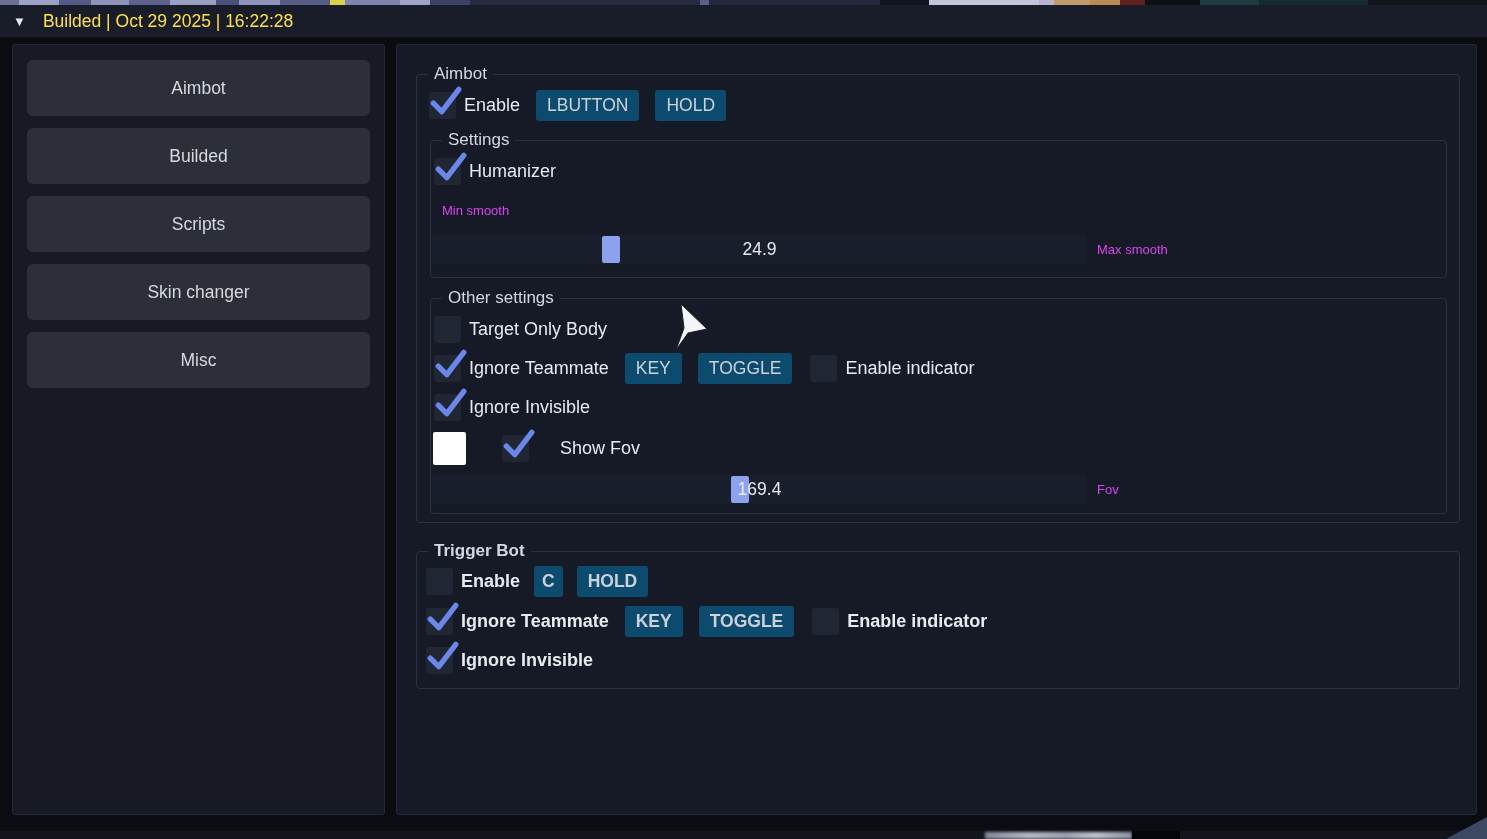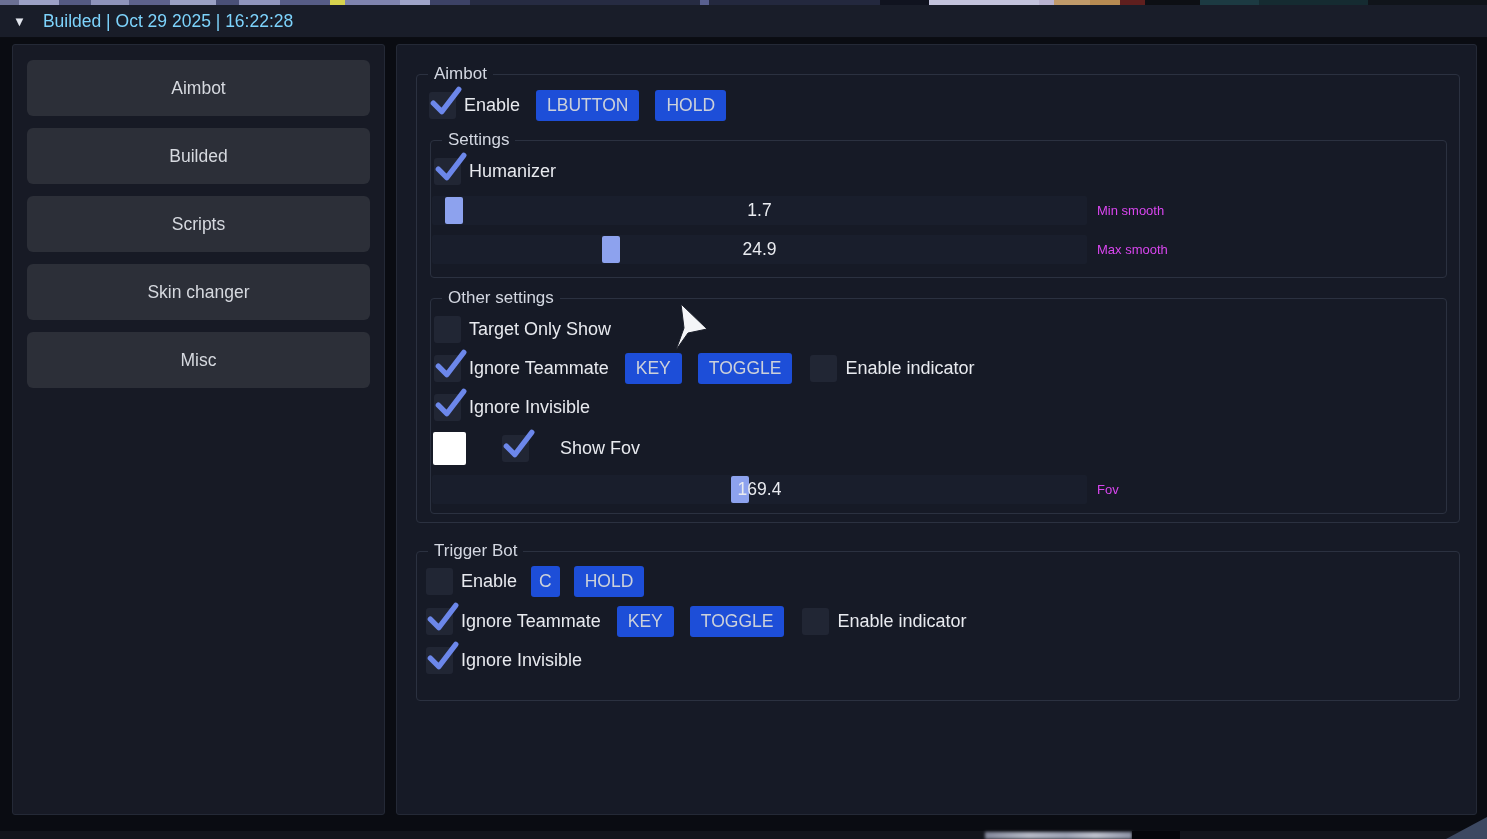"Builded | Oct 29 2025" .title-text { color: #7dd3fc -> #fde047 }
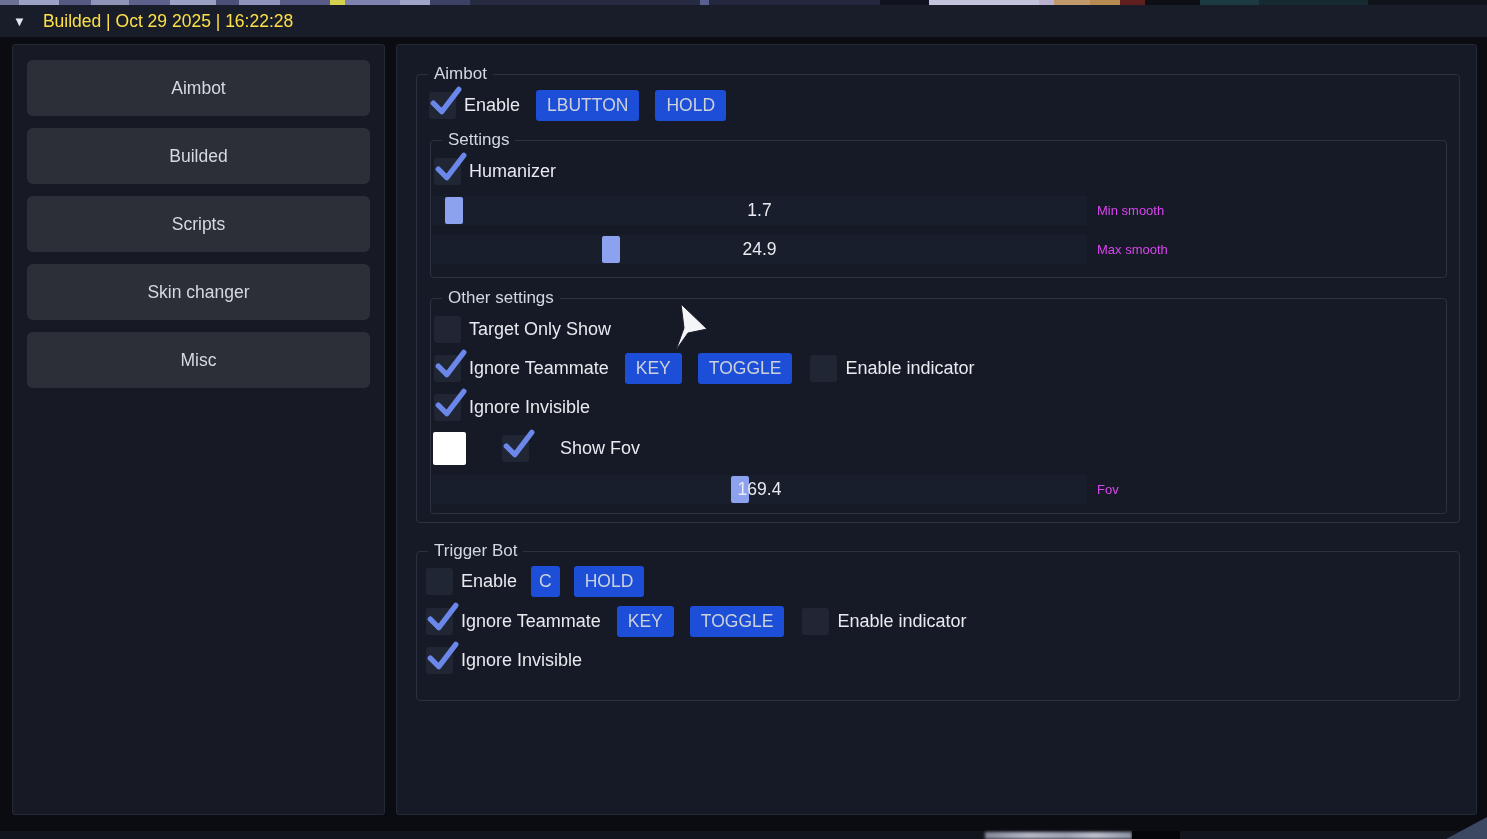"LBUTTON" .chip { background: #1d4ed8 -> #0c4a6e }
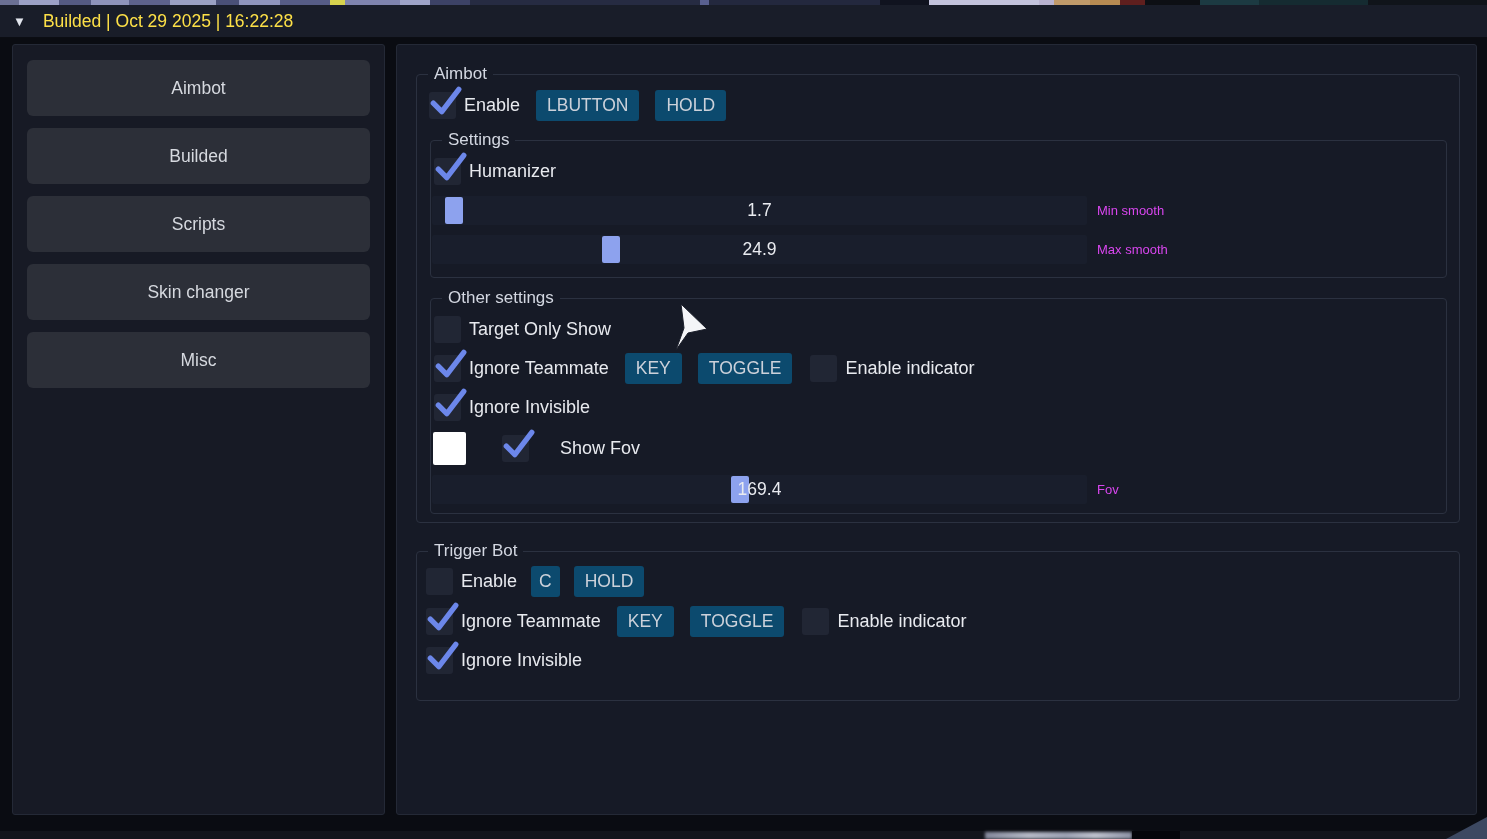"1.7" div.slider { html: <div> <div></div> <div>1.7</div> </div> -> none }
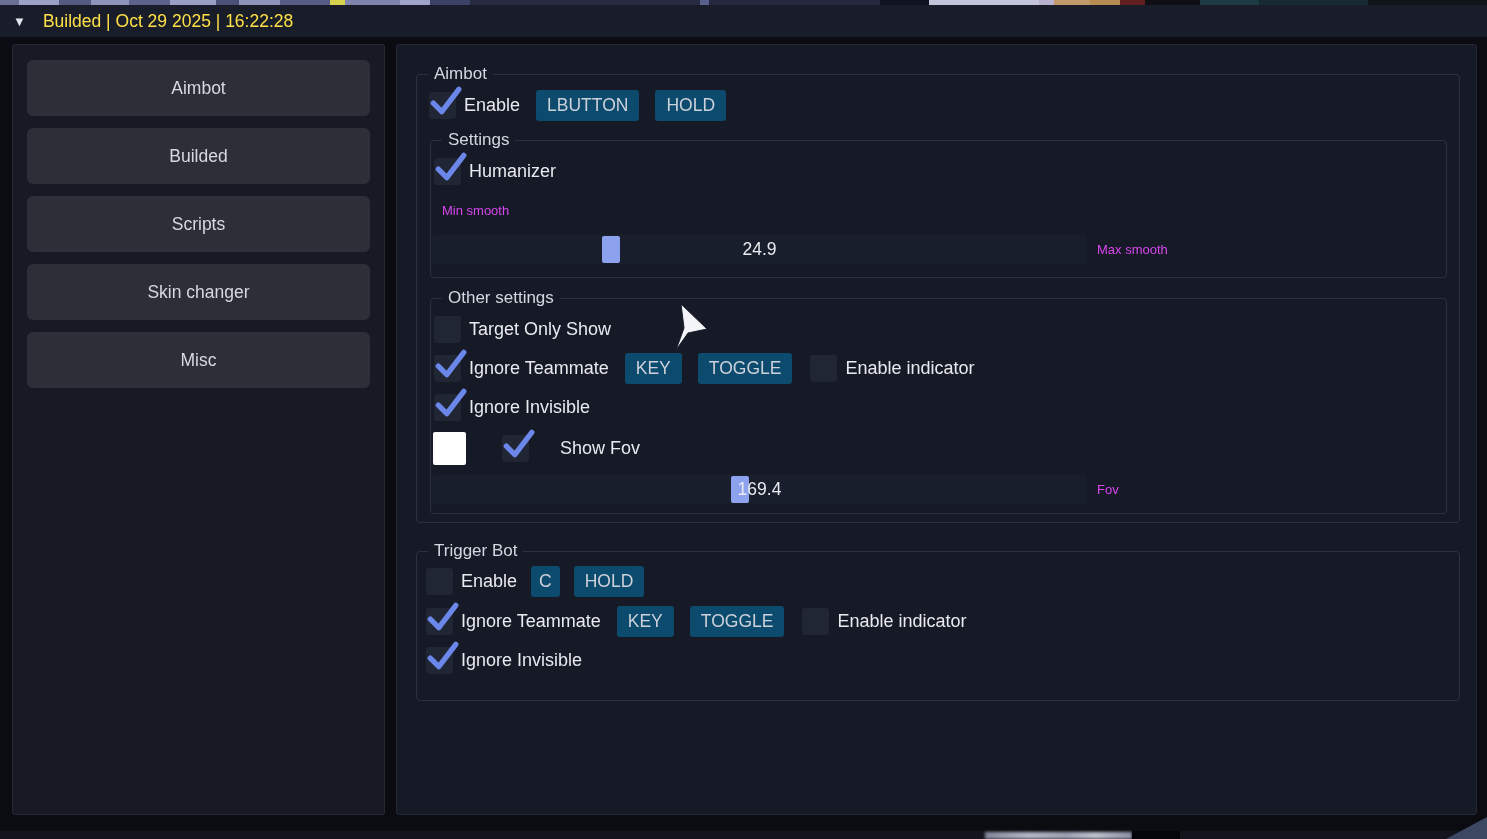"Target Only Show" span.cb-label { text: Show -> Body }
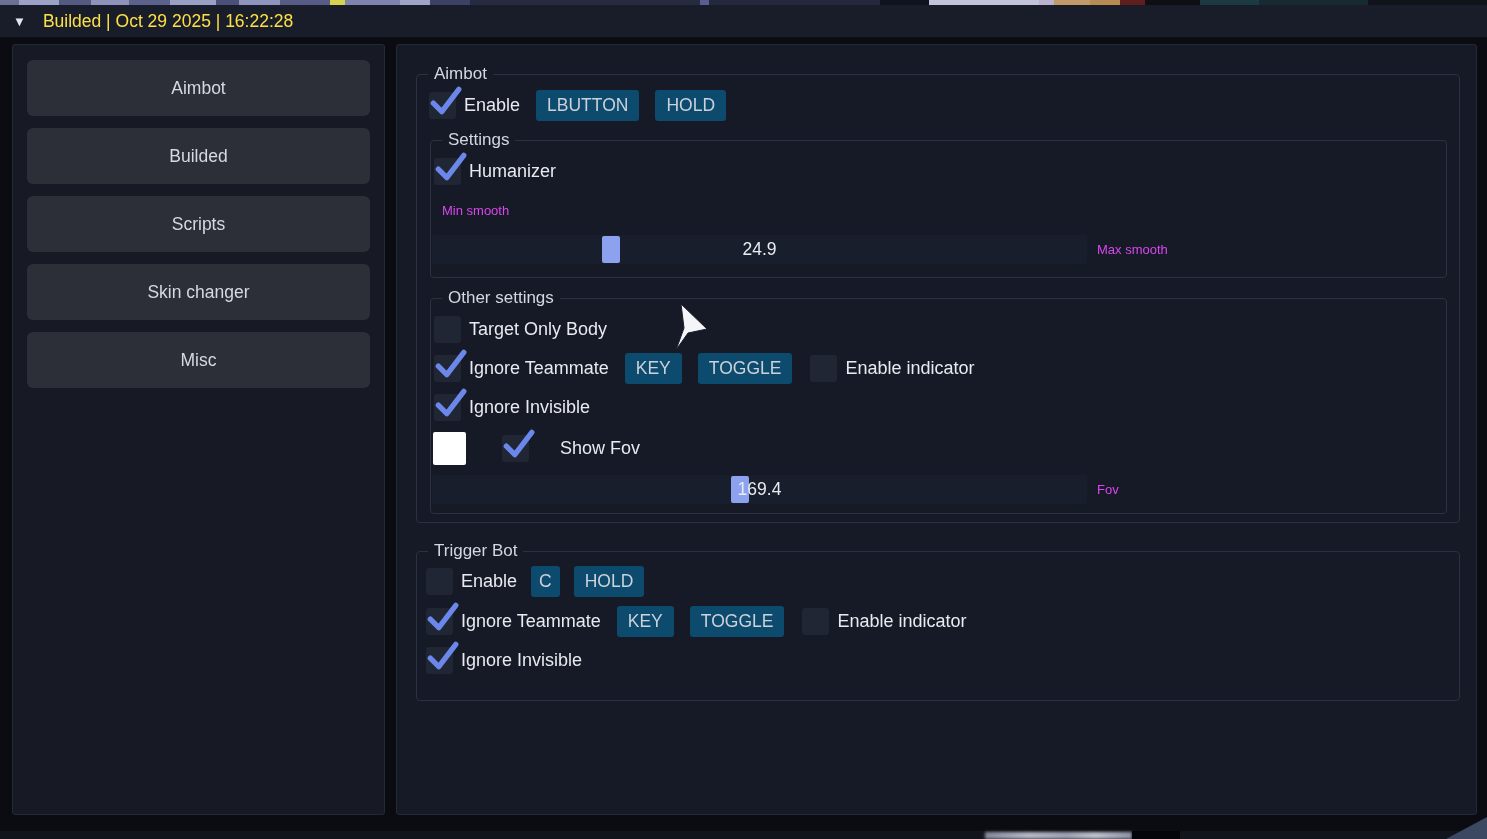"Trigger Bot" .g-trigger { font-weight: none -> bold; padding-bottom: 25px -> 13px }
